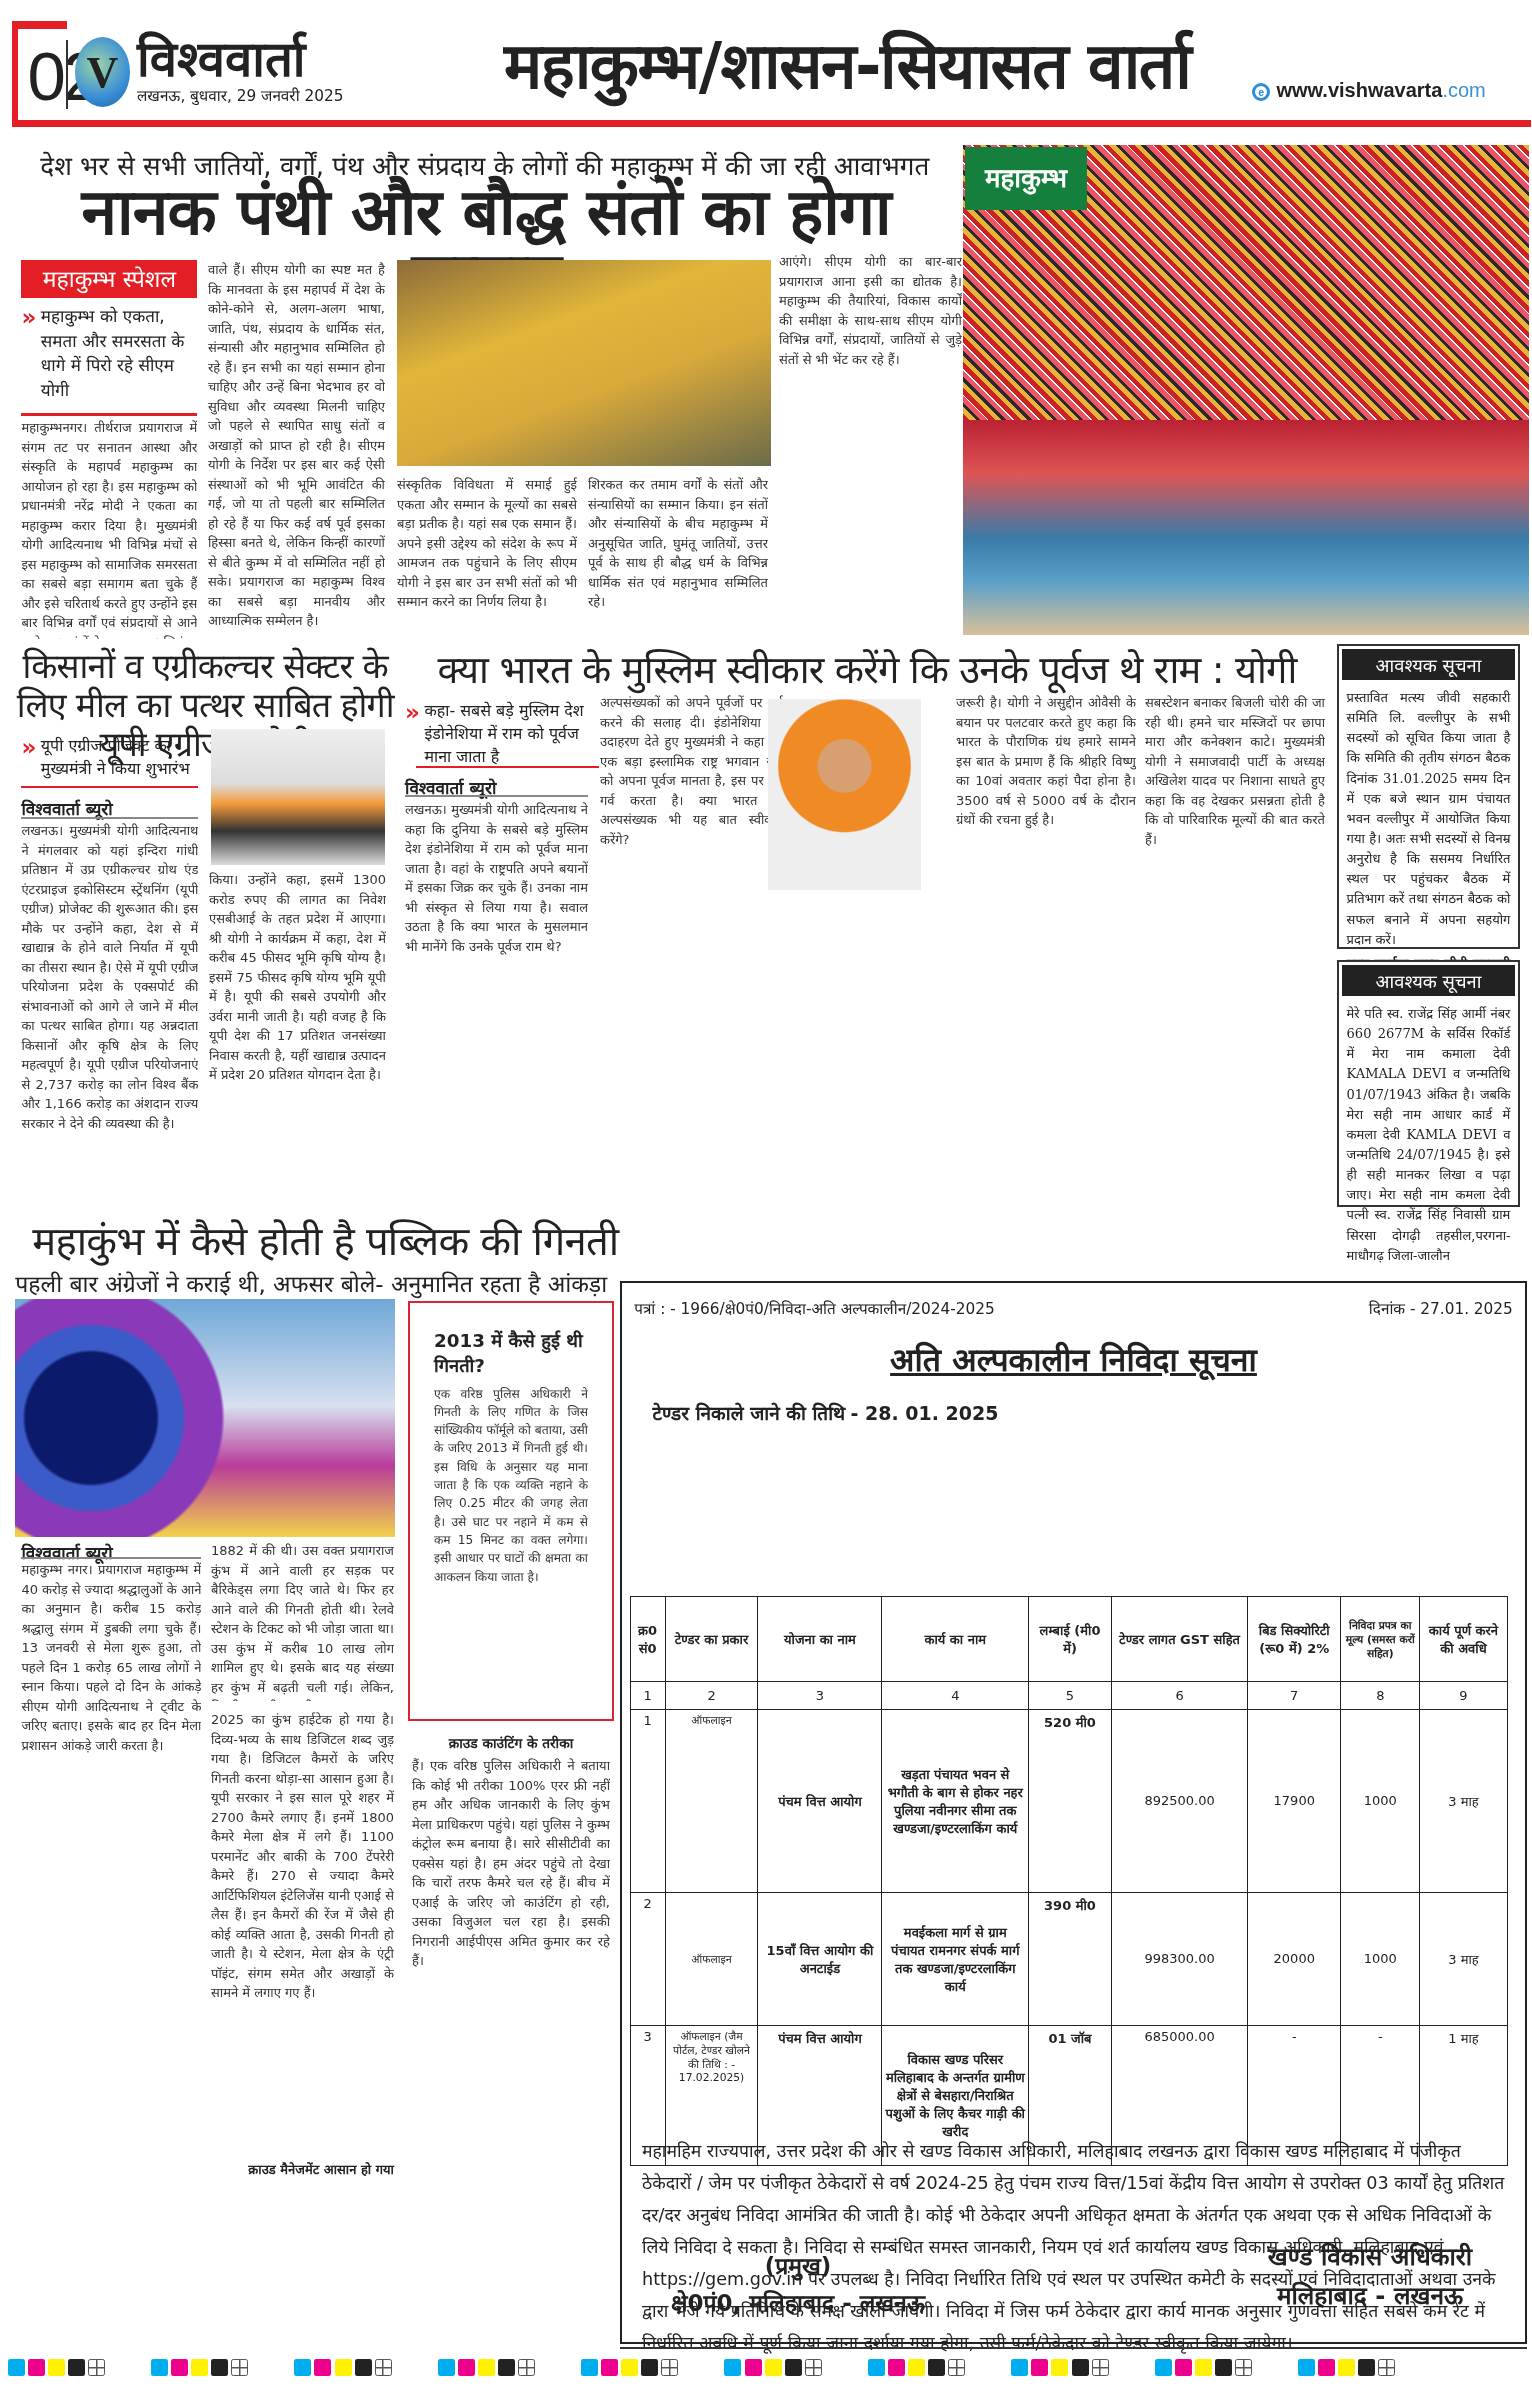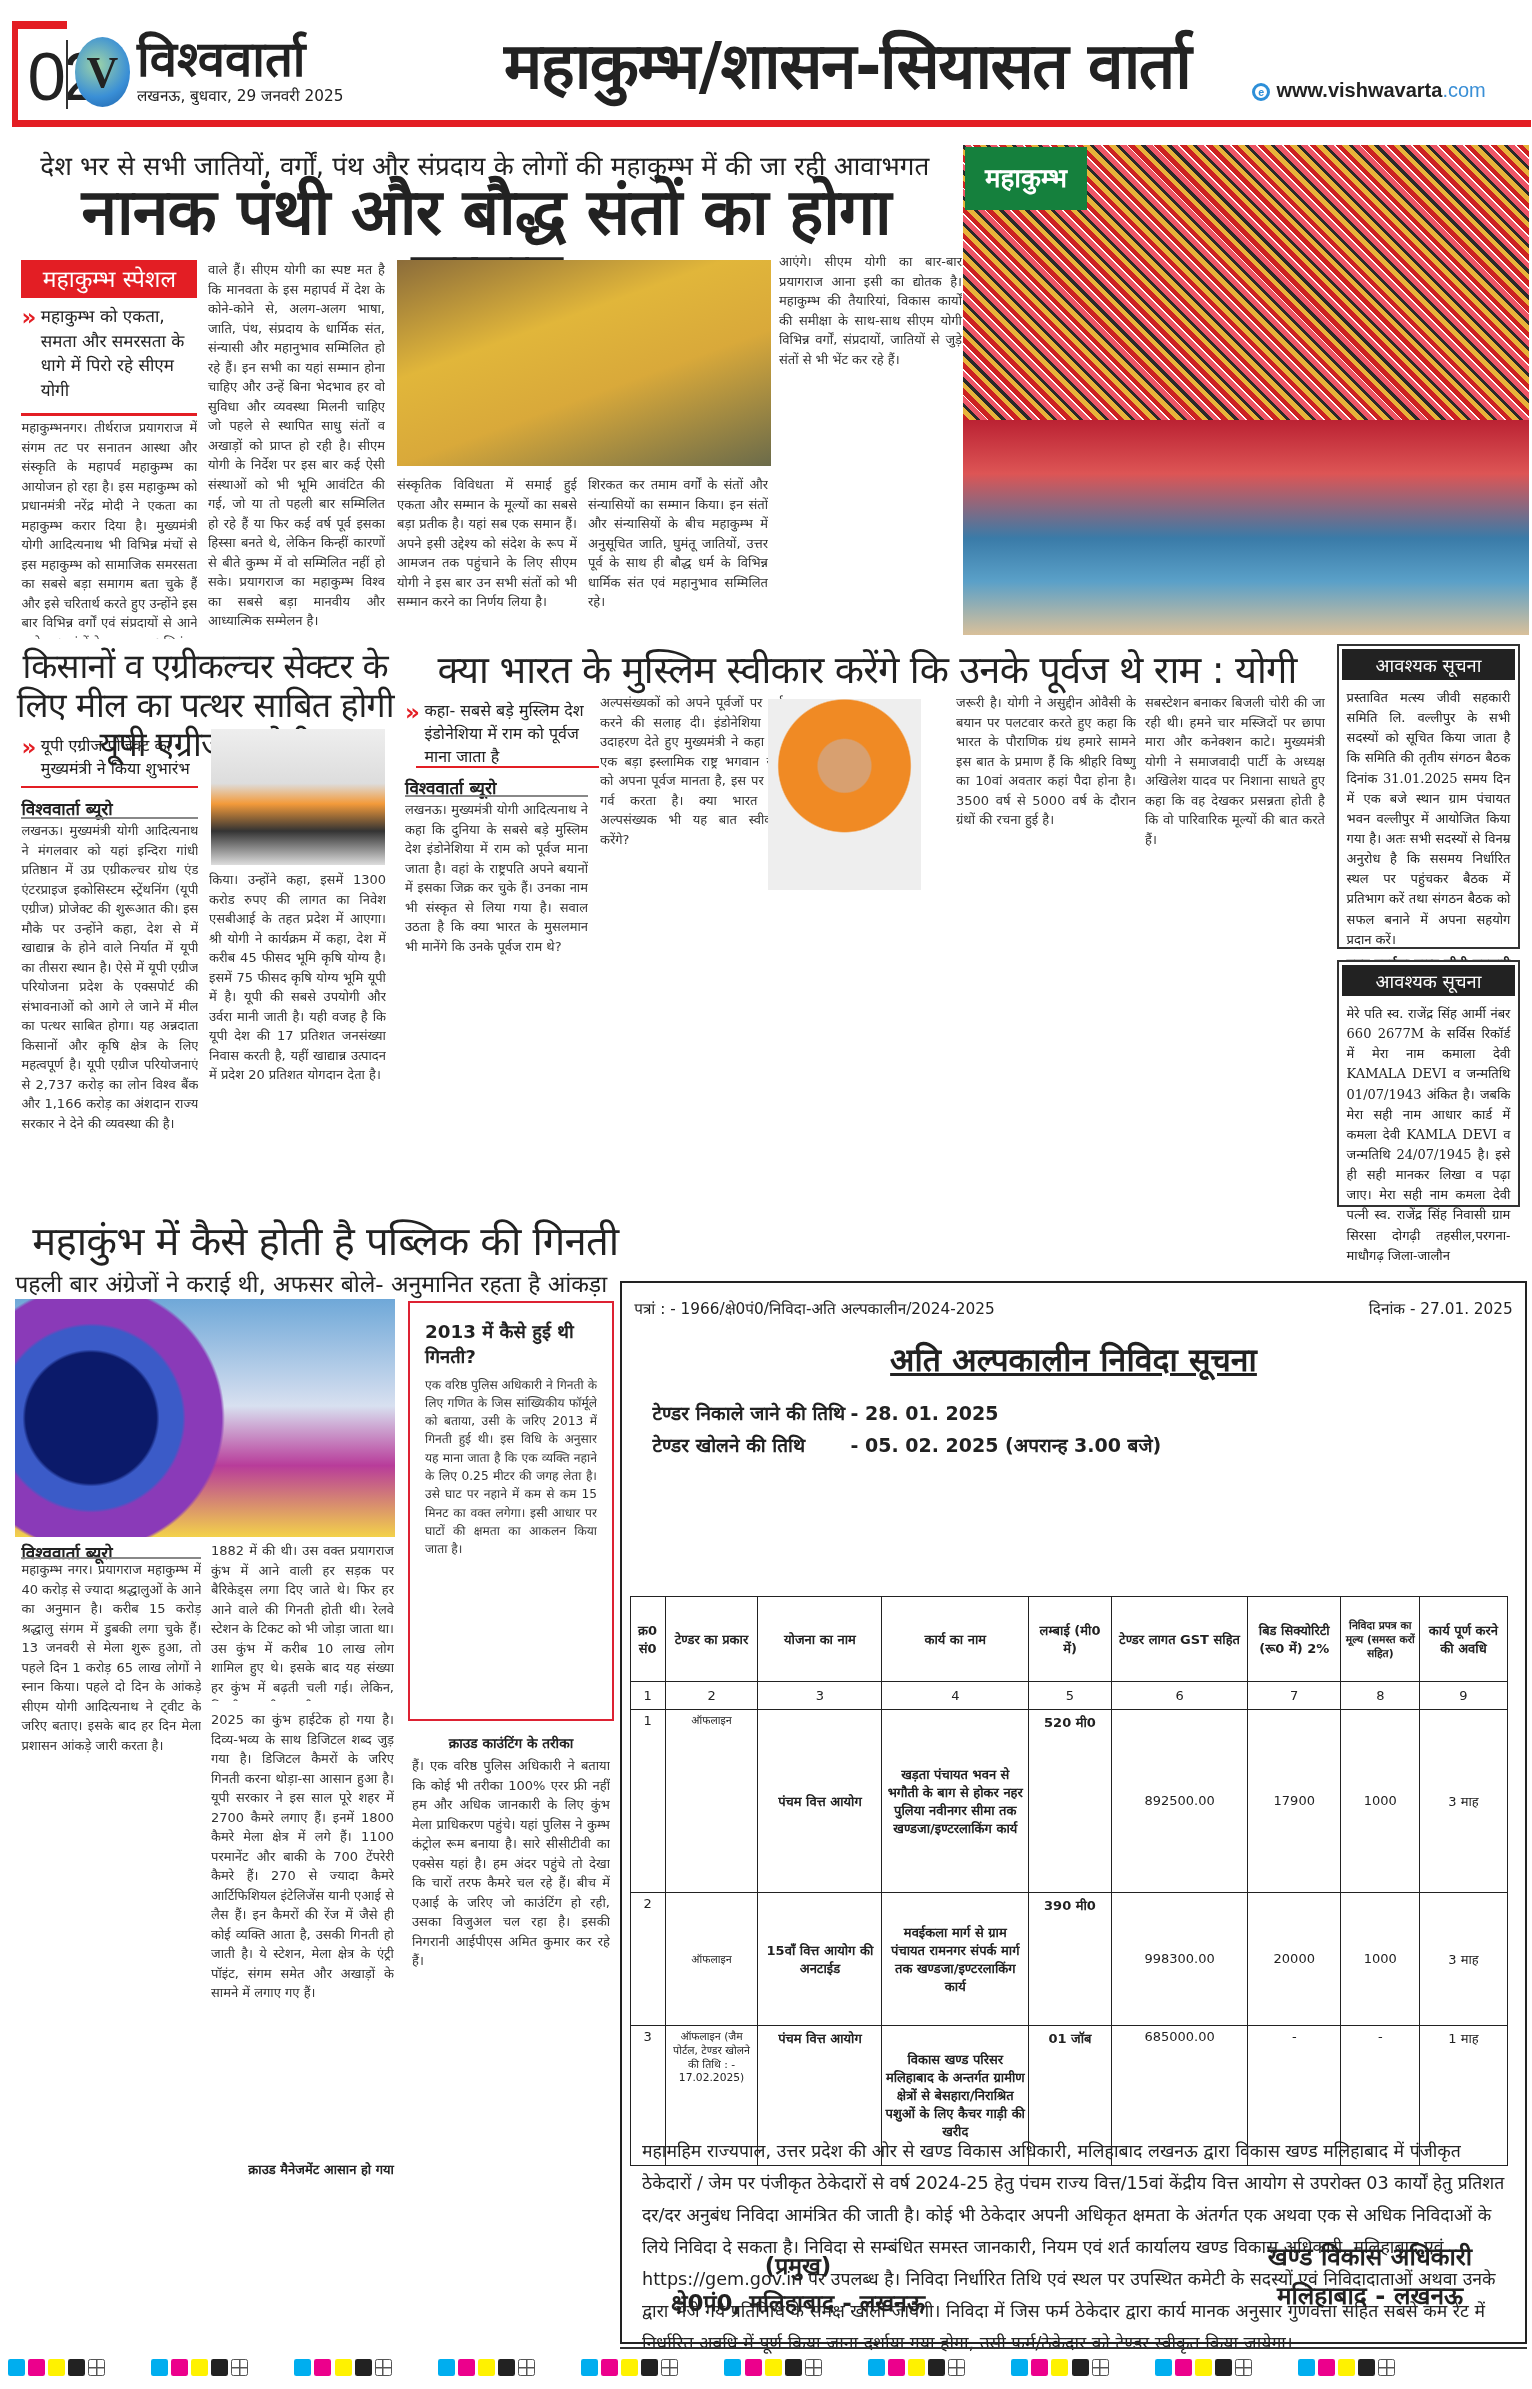"2013 में कैसे हुई थी" .boxout { padding: 15px -> 24px }
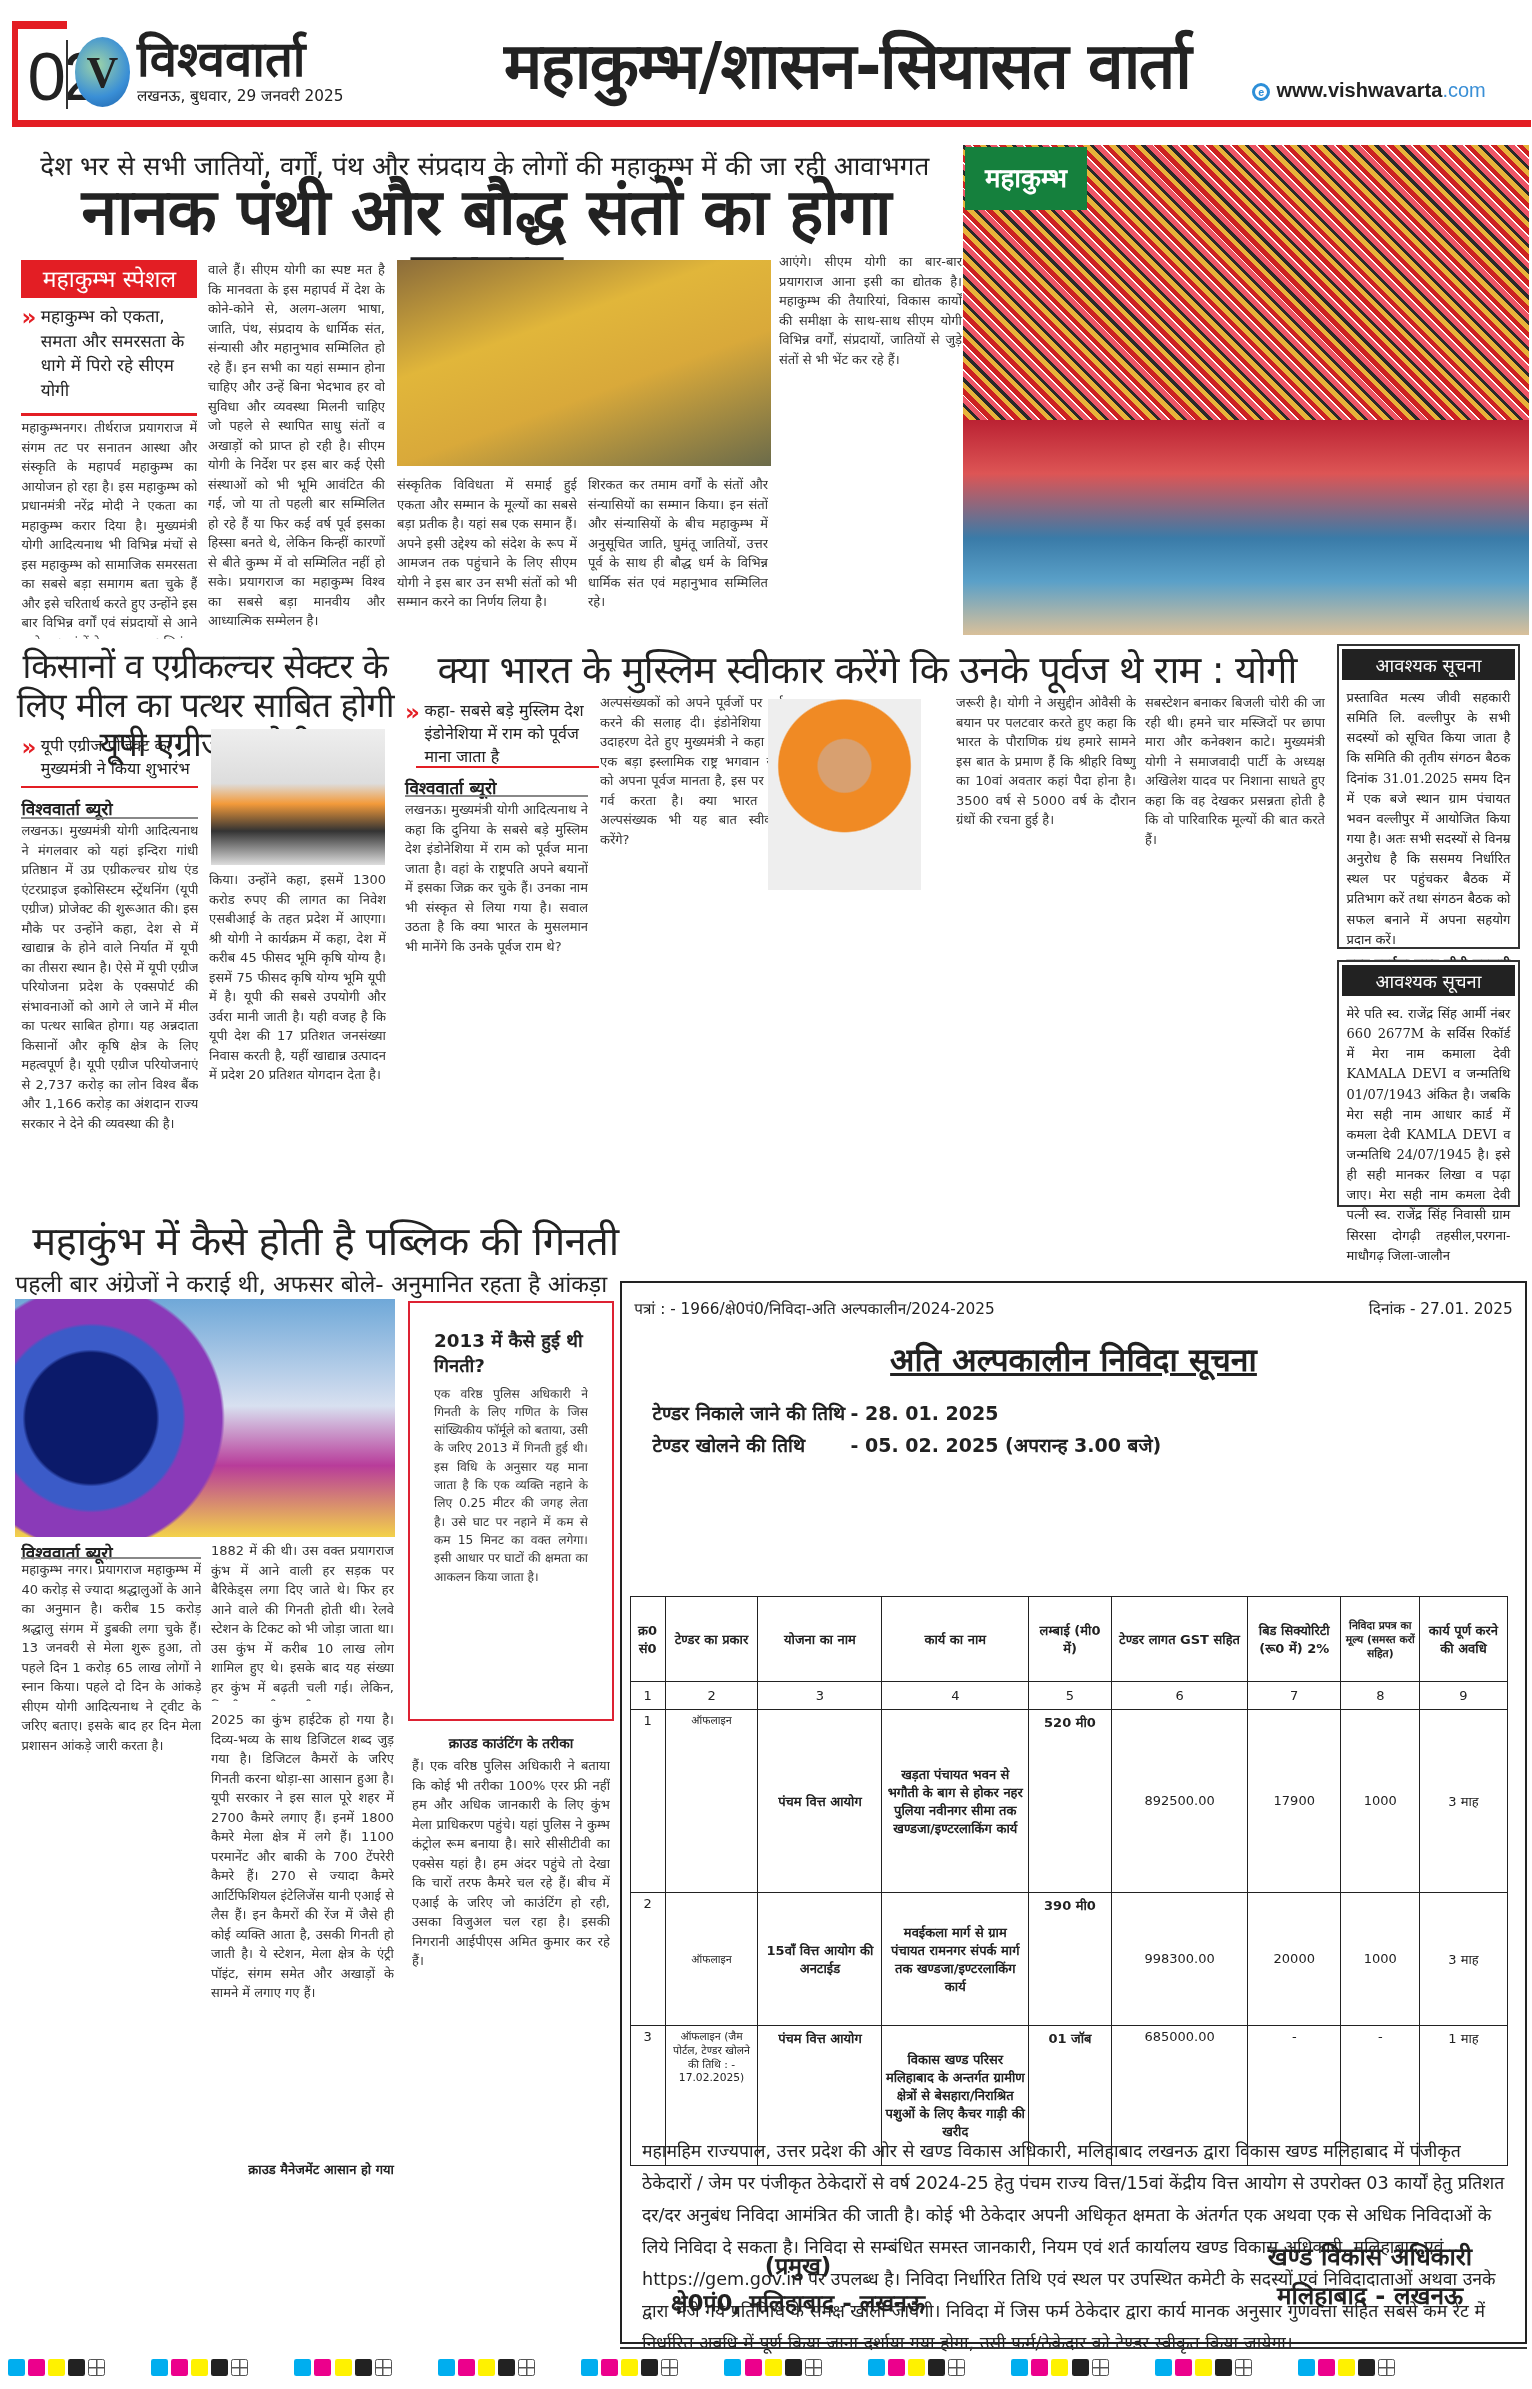"टेण्डर खोलने की तिथि -" div { html: <div><span>टेण्डर खोलने की तिथि</span><span>- 05. 02. 2025 (अपरान्ह 3.00 बजे)</span></div> -> none }
